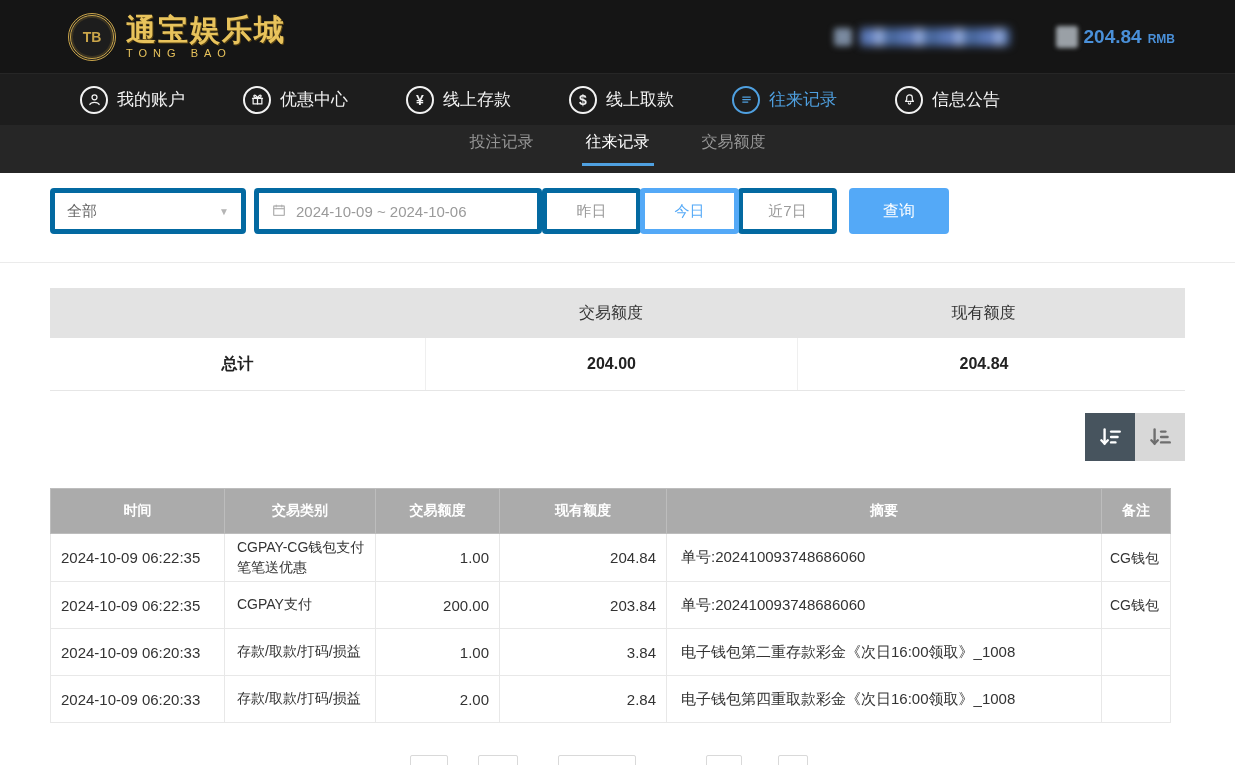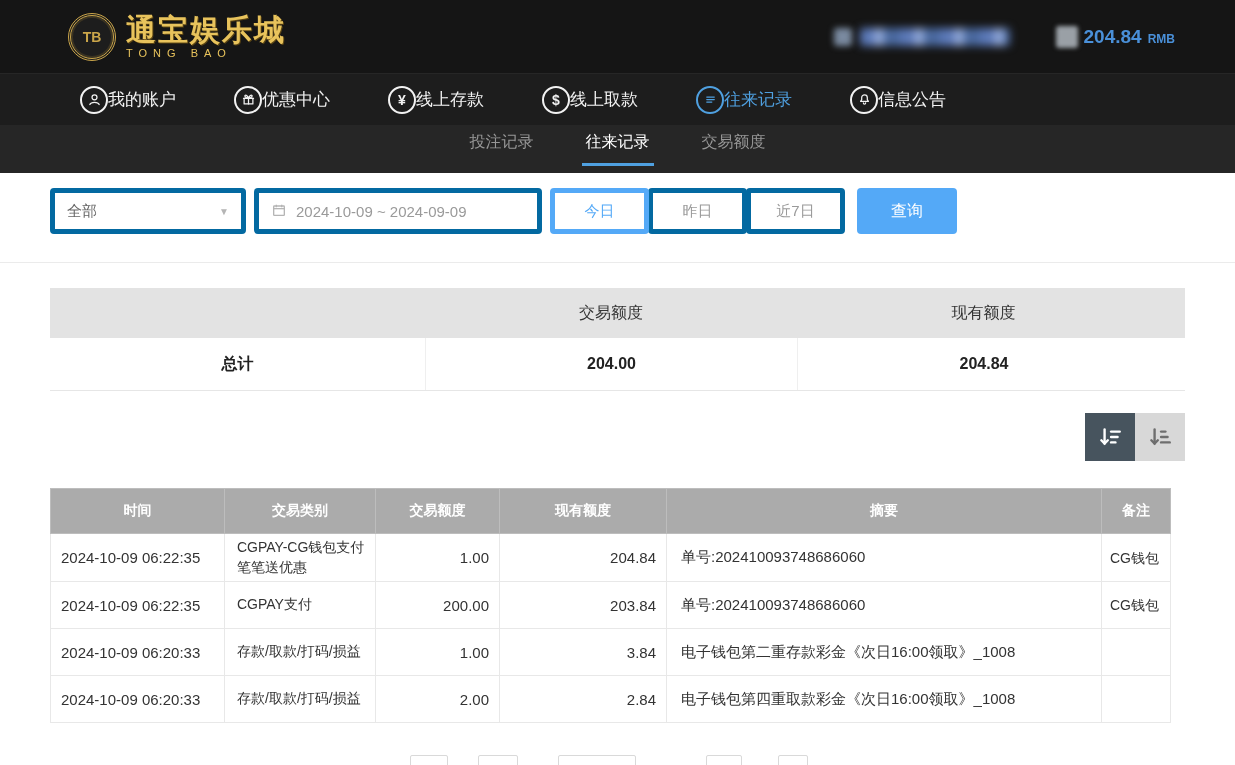"我的账户" .nav-item { gap: none -> 9px }
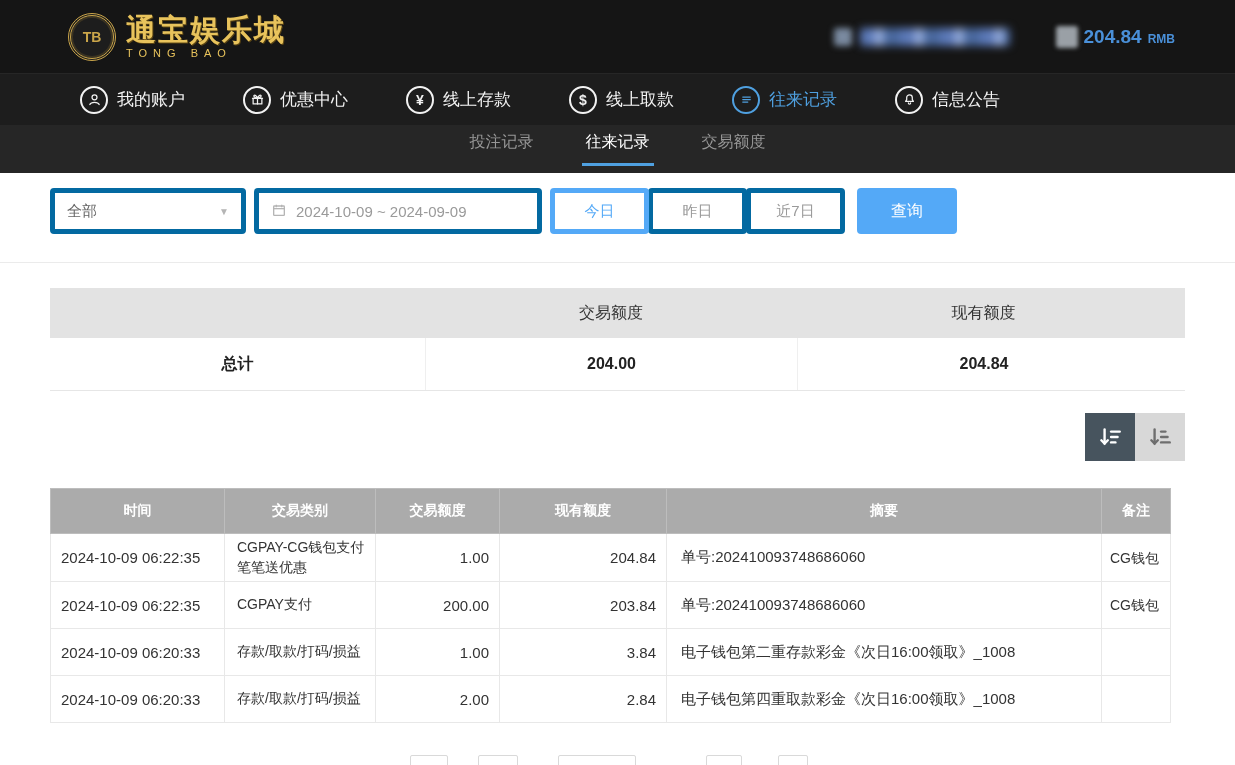"2024-10-09 ~ 2024-09-09" span { text: 2024-09-09 -> 2024-10-06 }
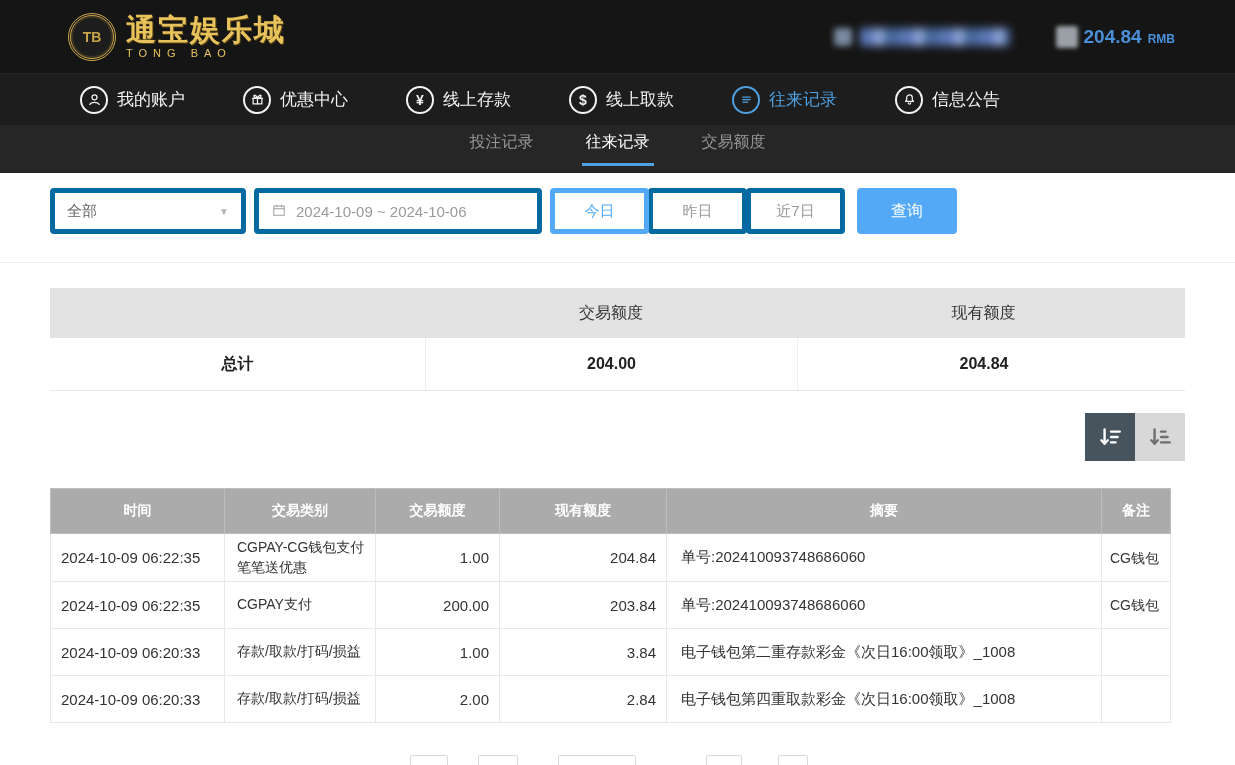"今日" div.ctrl { order: before "昨日" -> after "昨日" }
